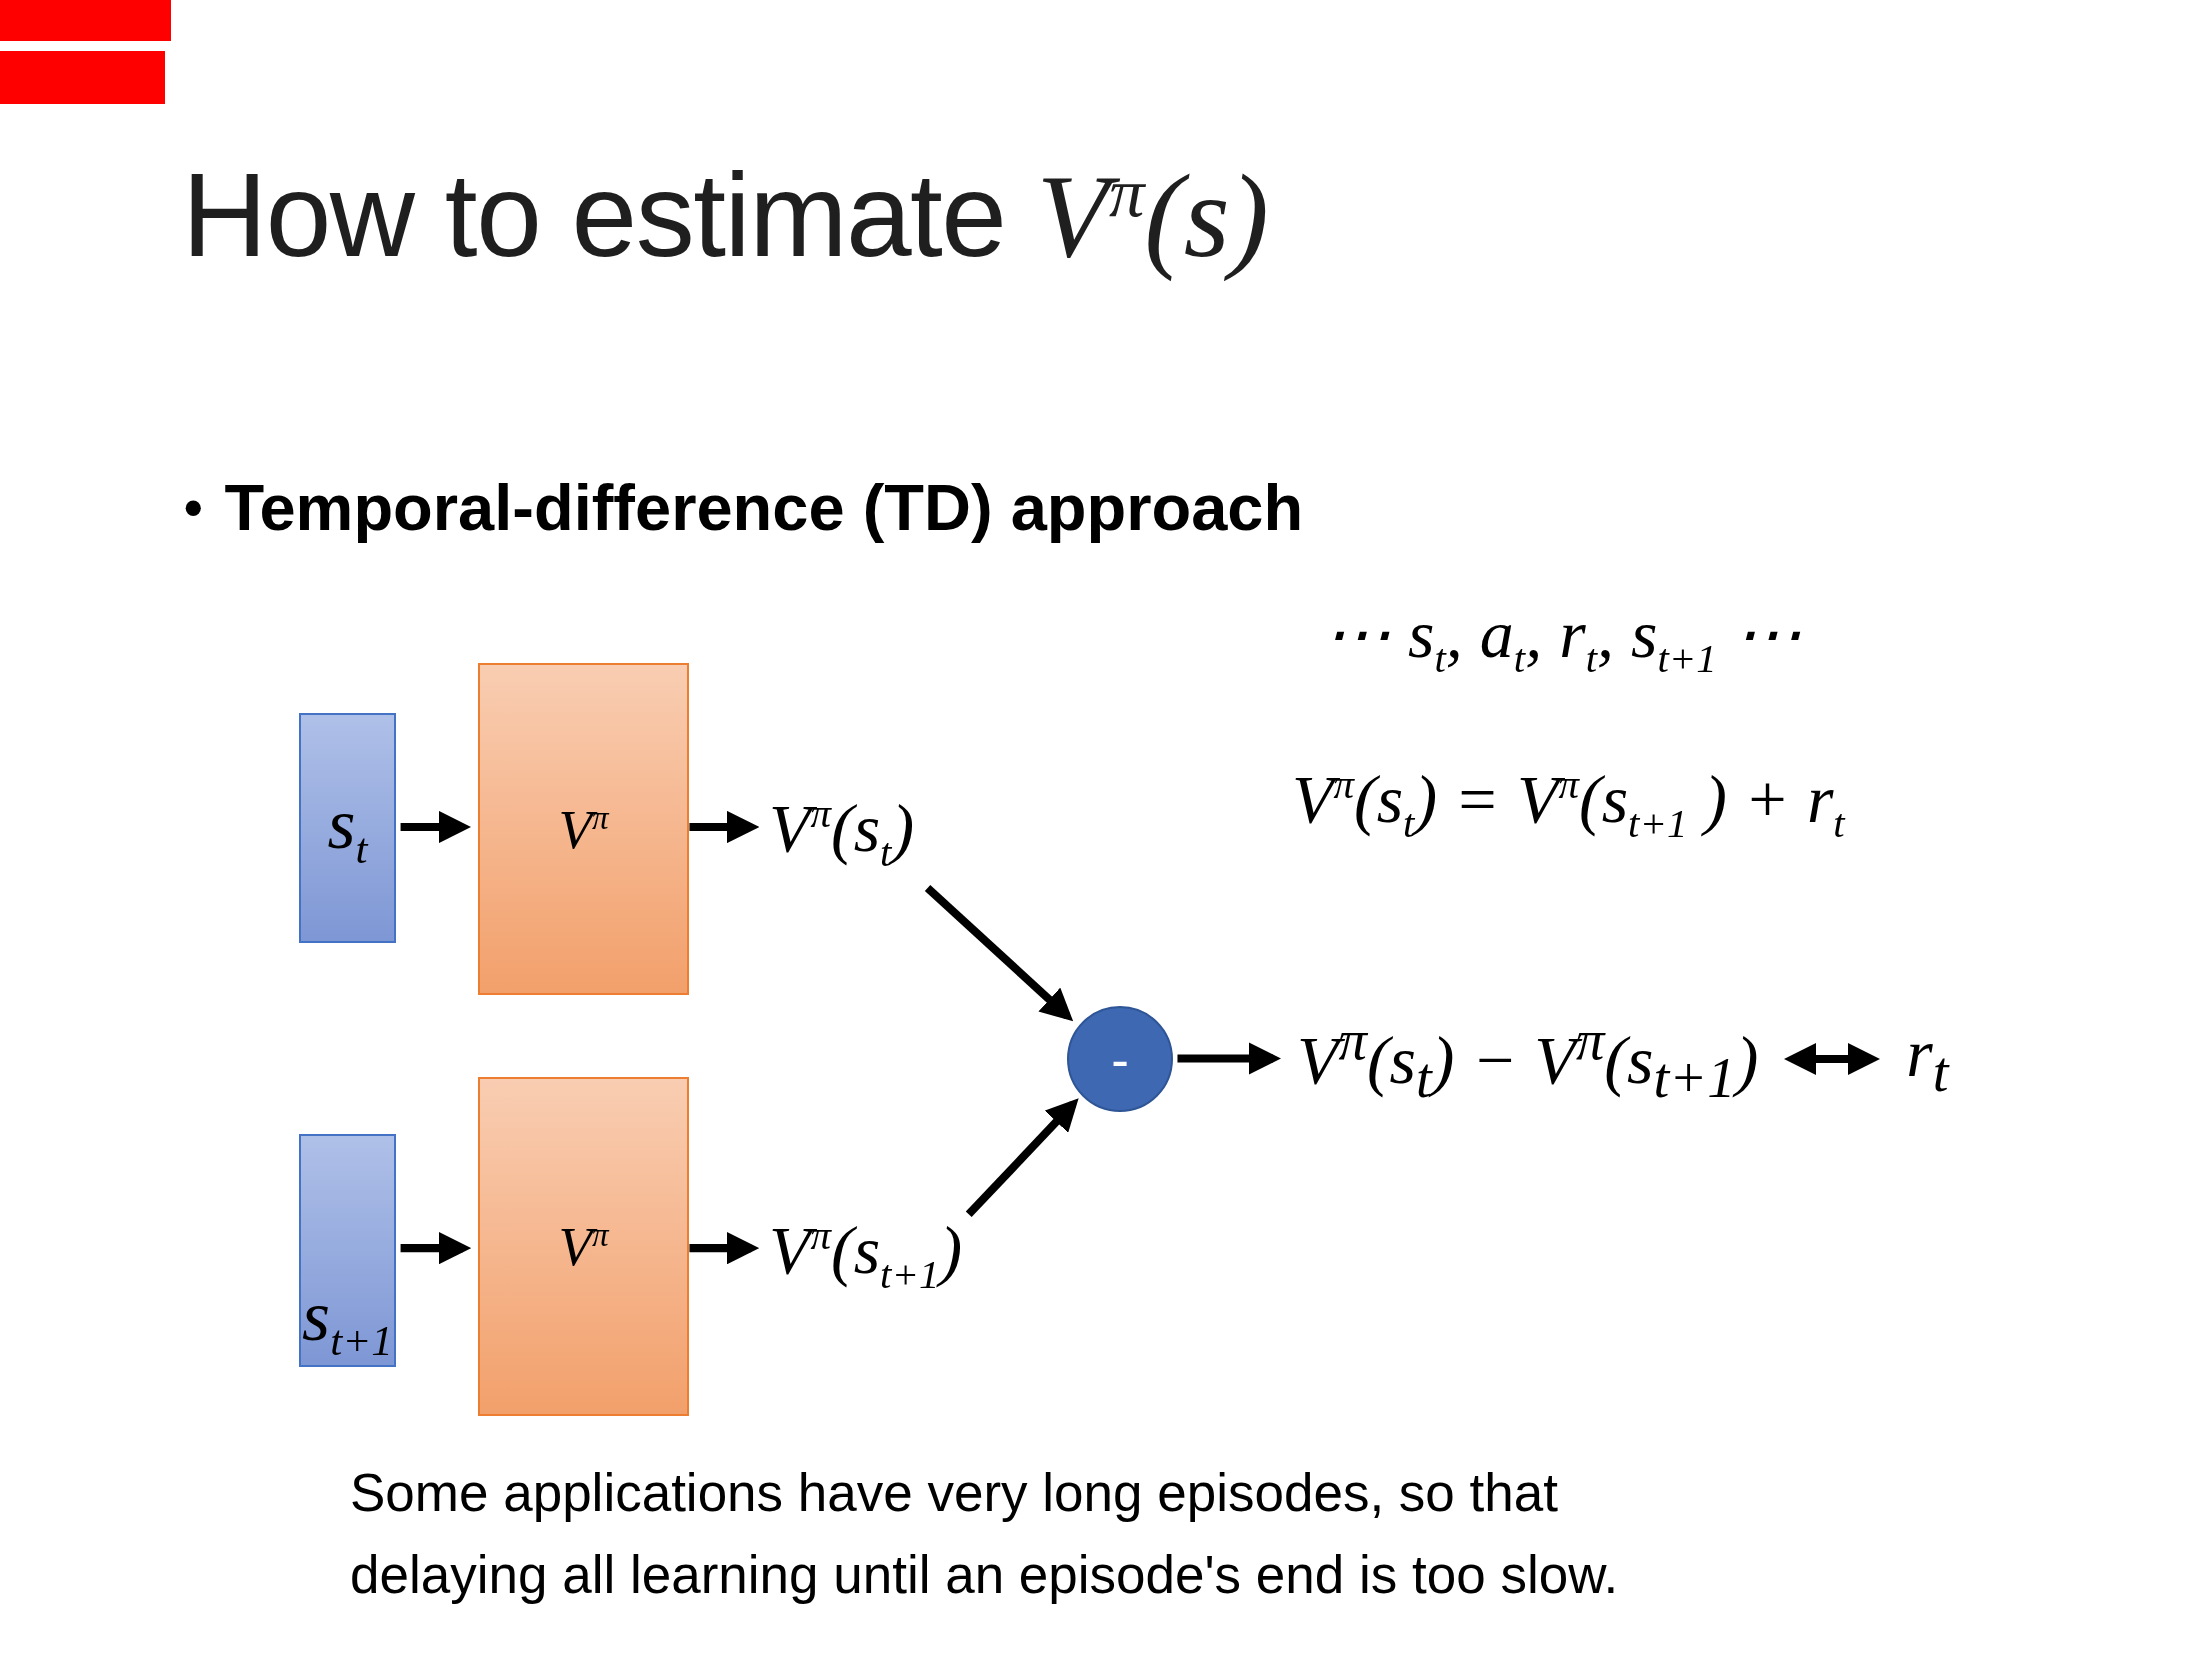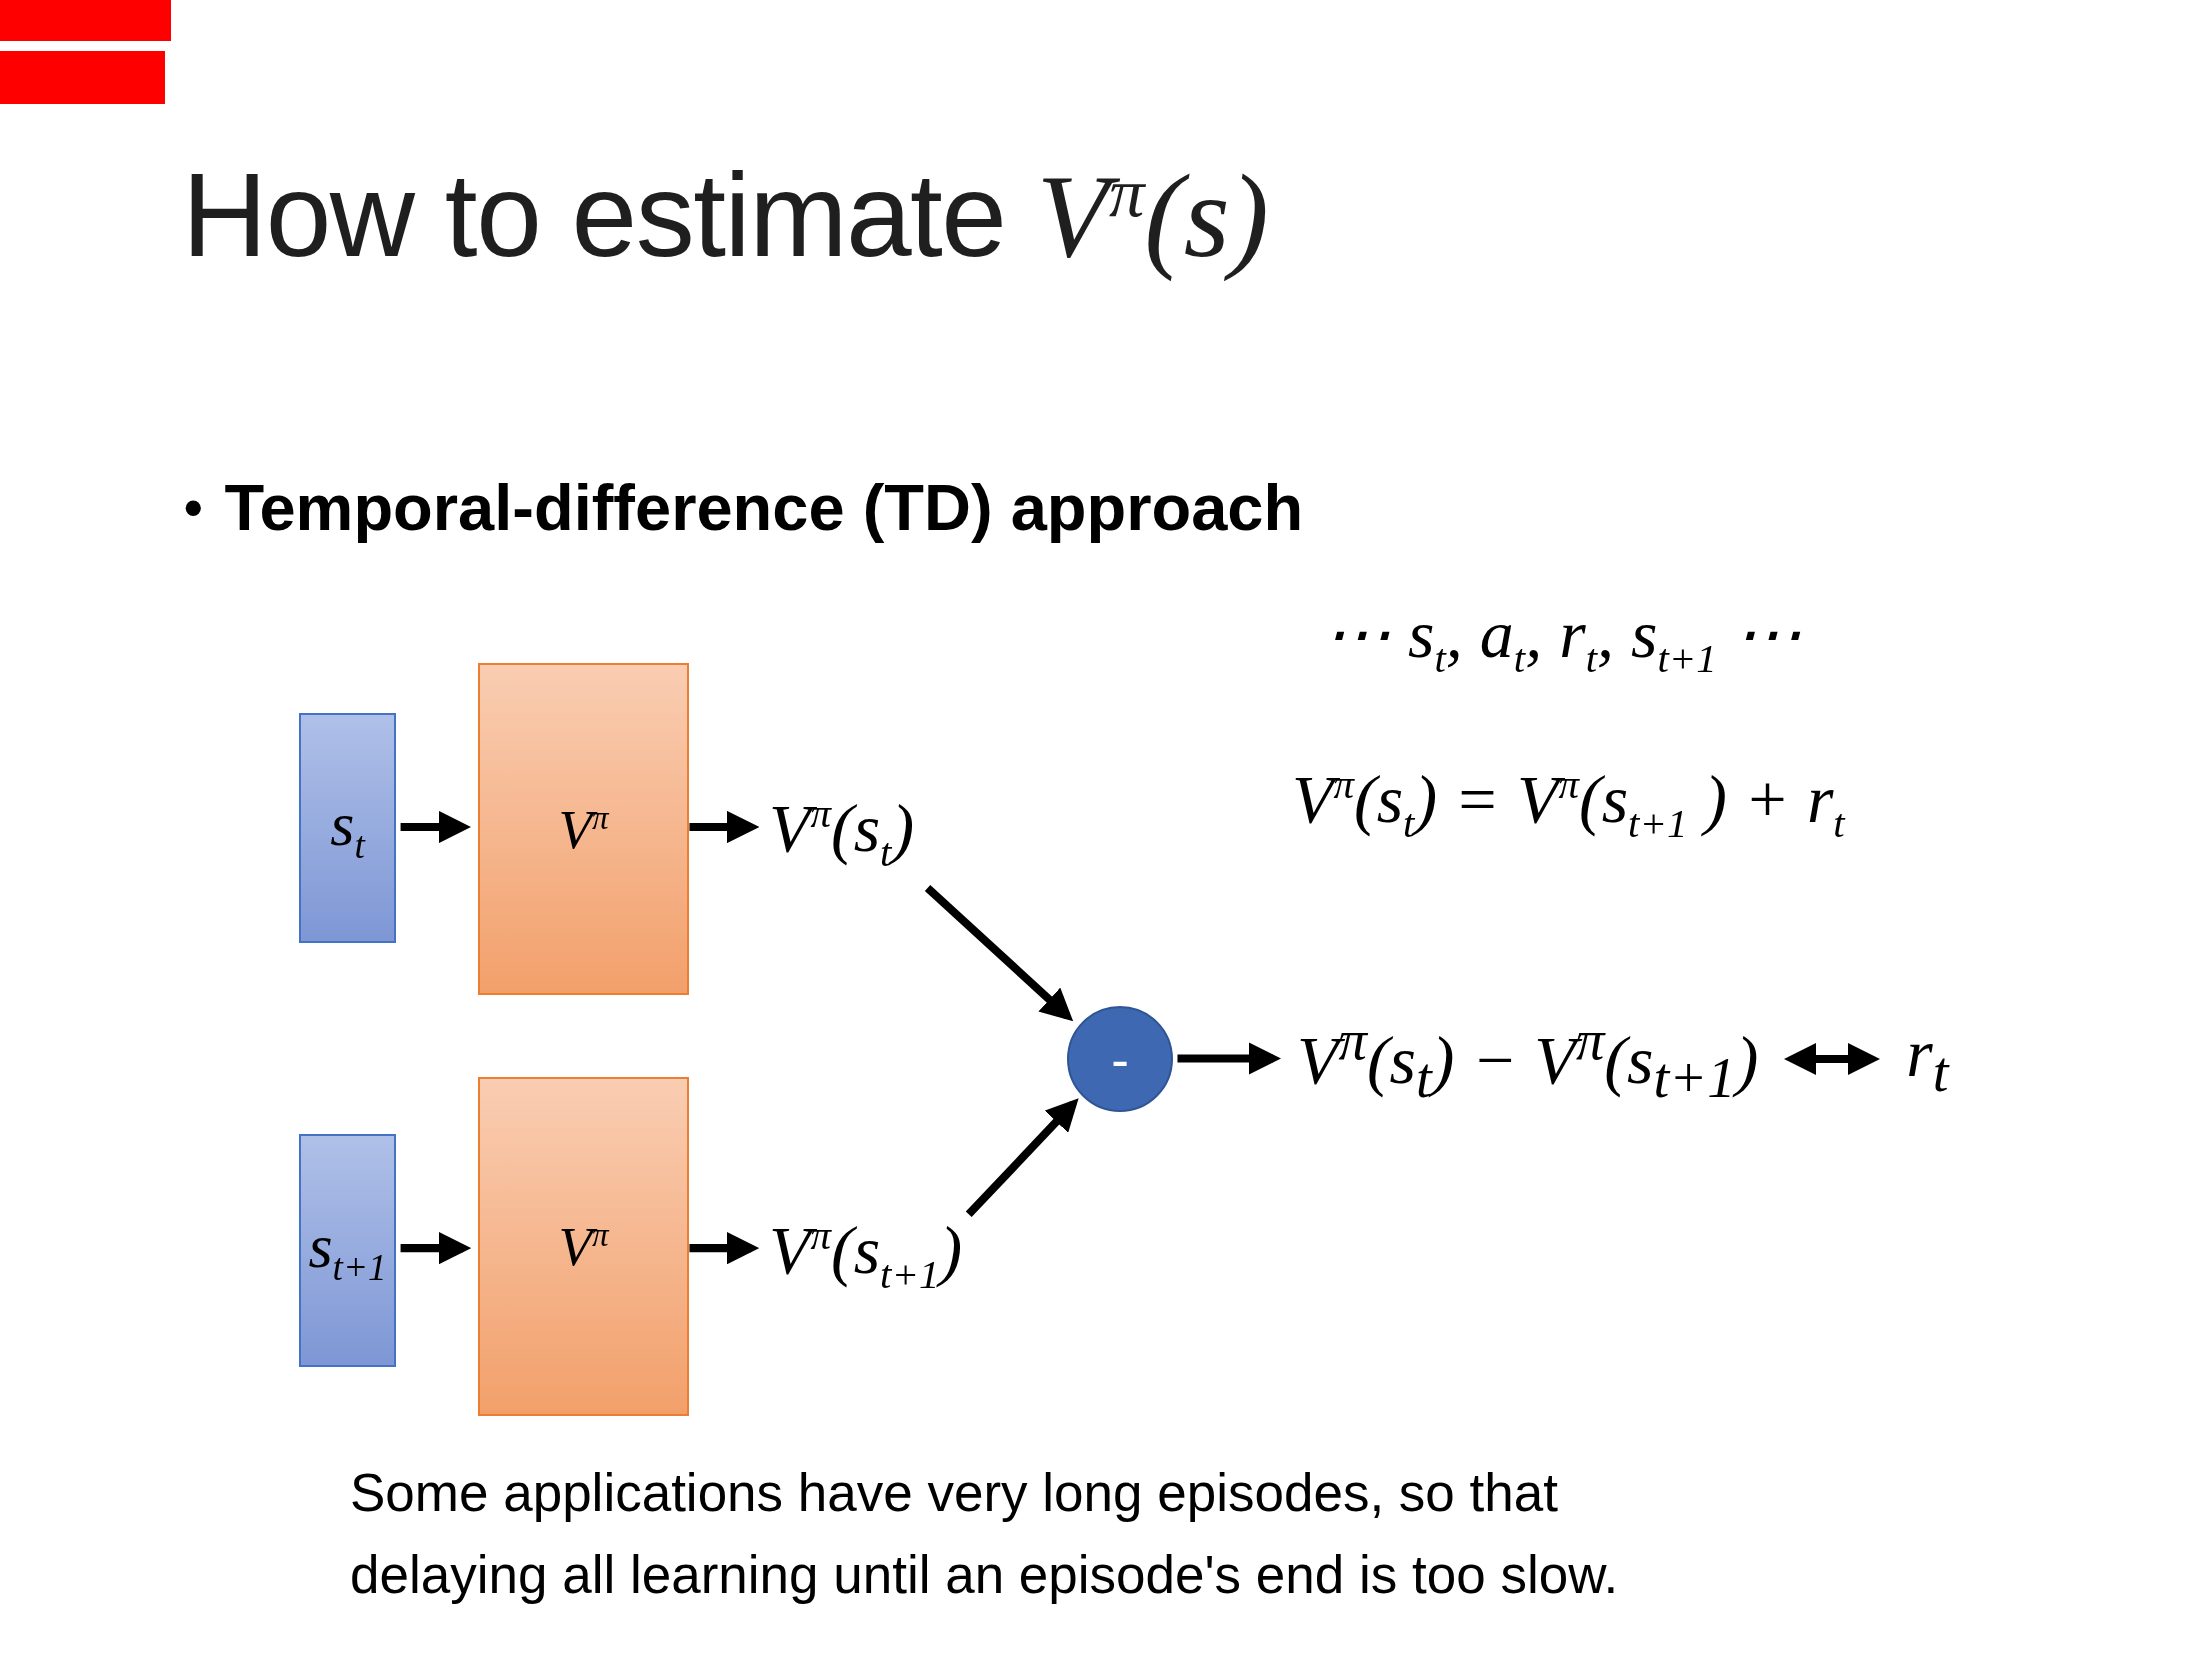"st" .state-box .state-label { font-size: 62px -> 72px }
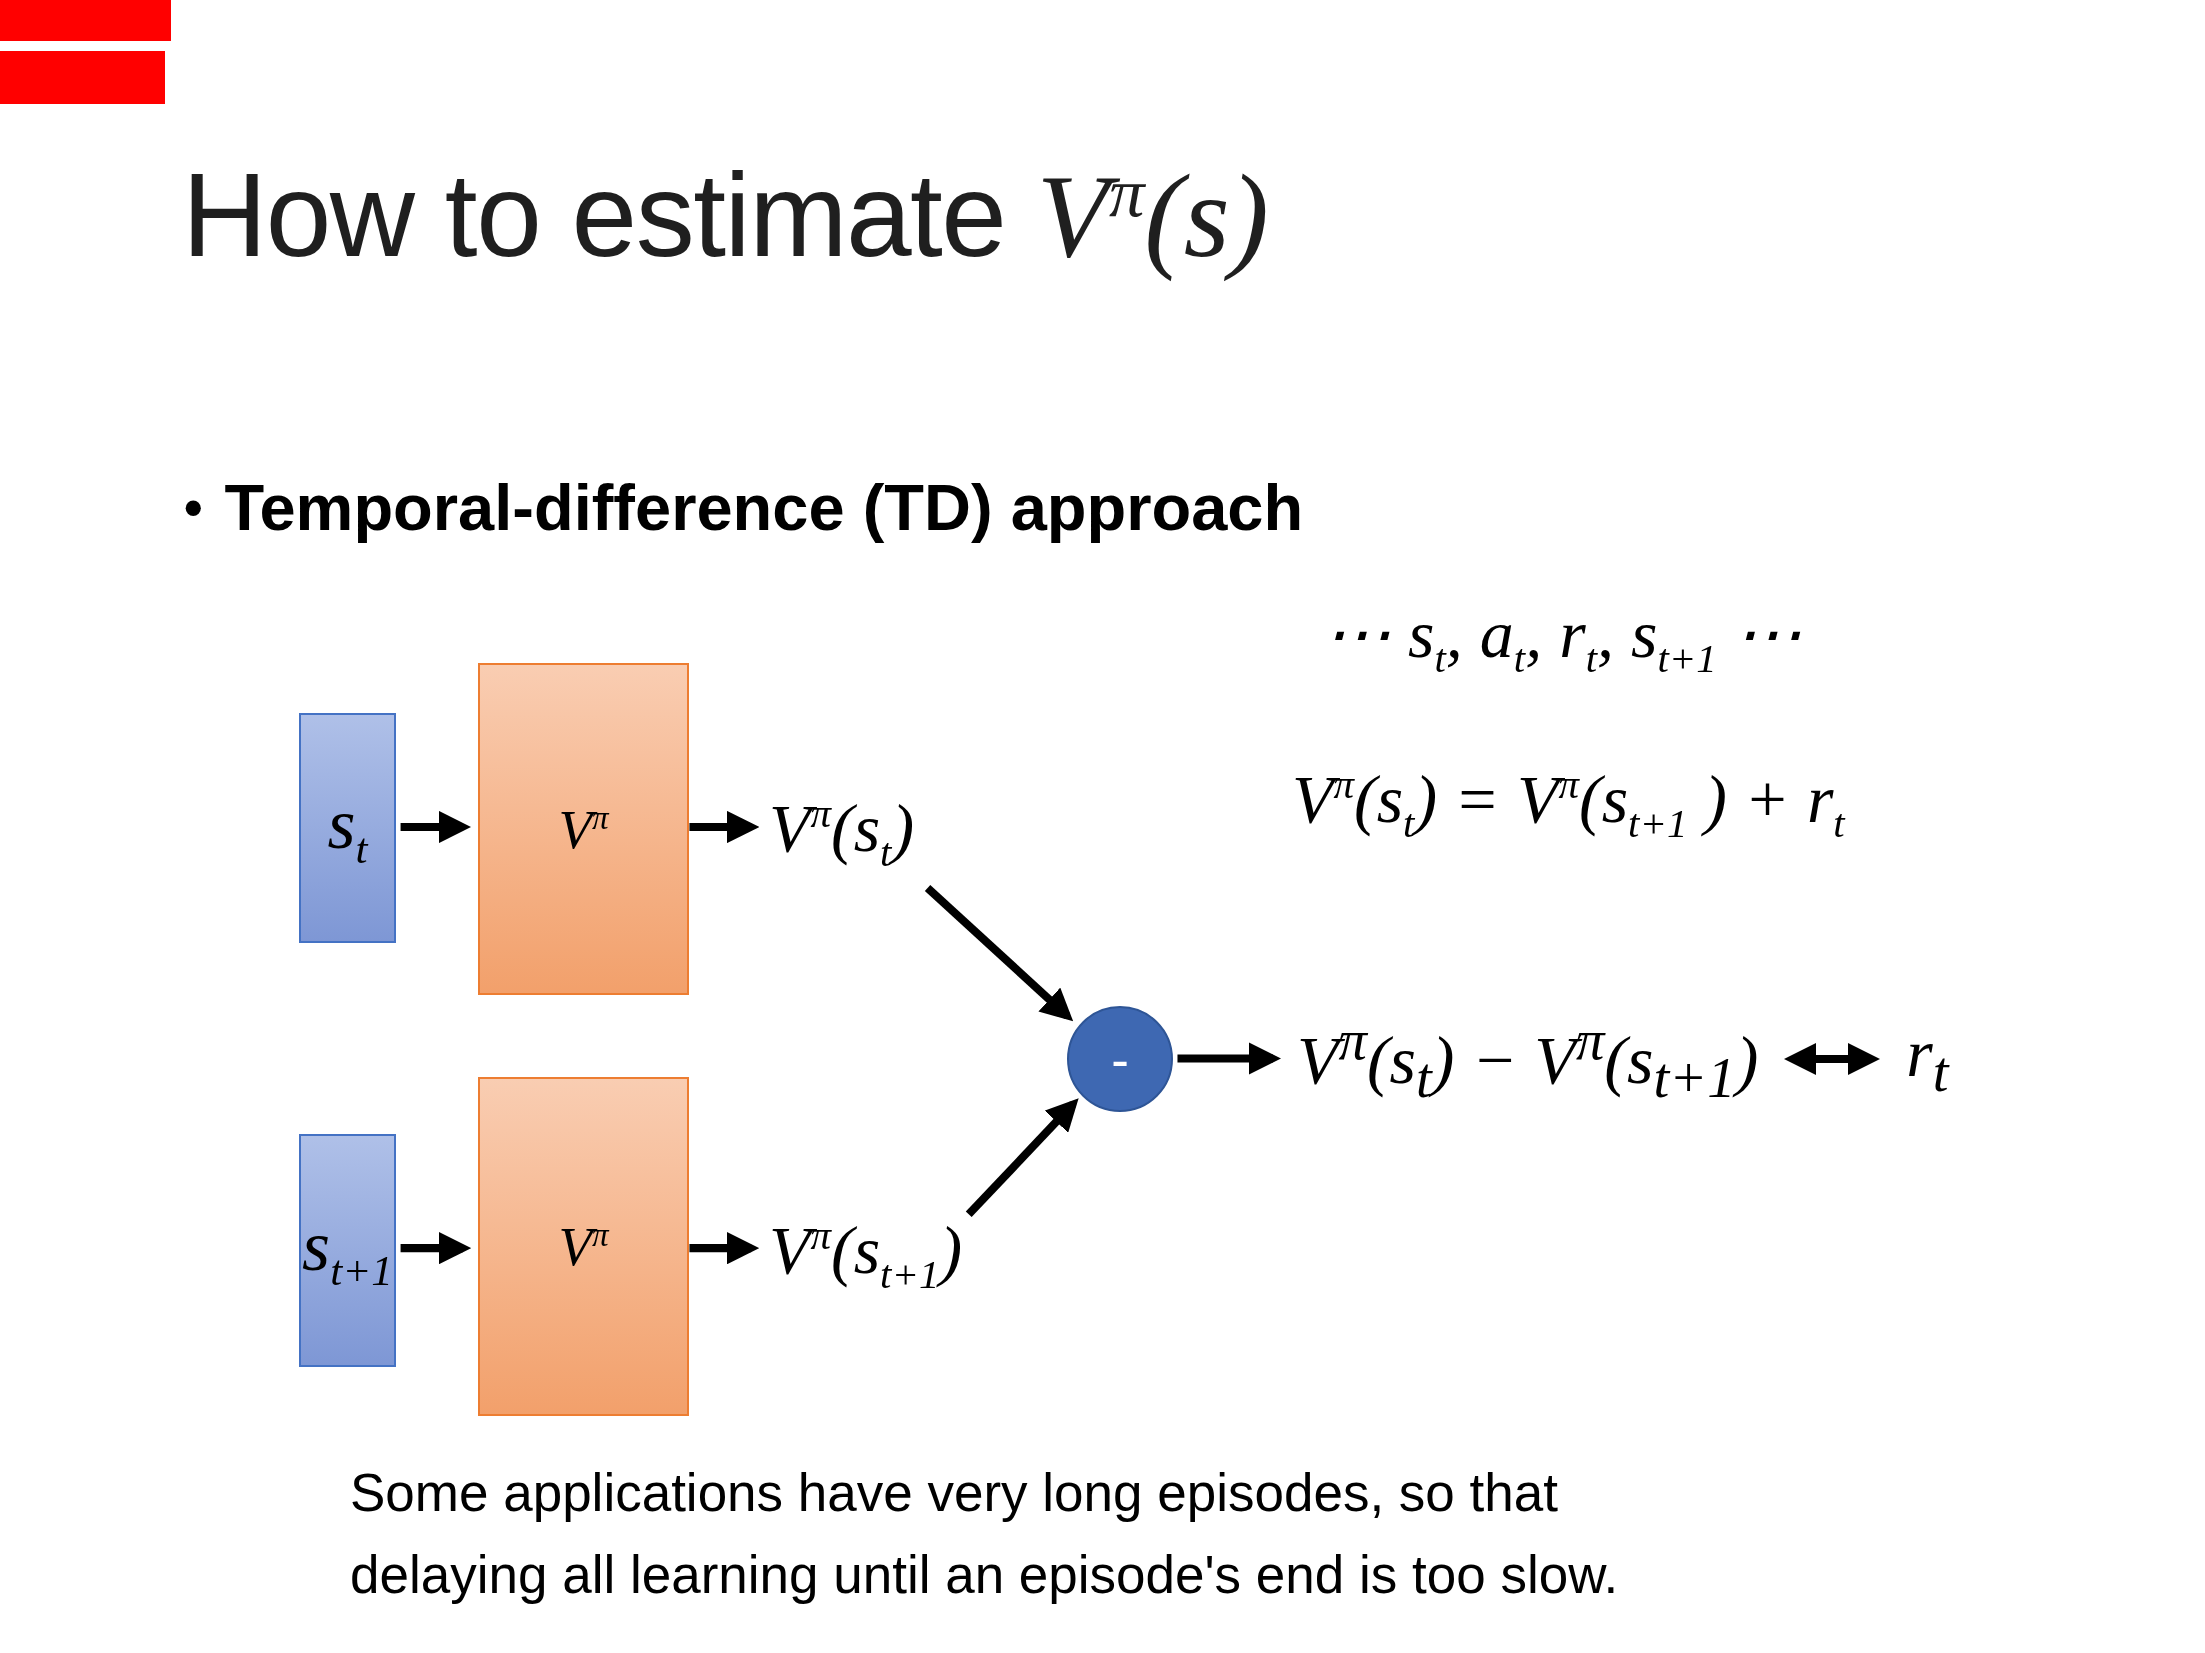"st+1" .state-t1 { align-items: none -> flex-end }
